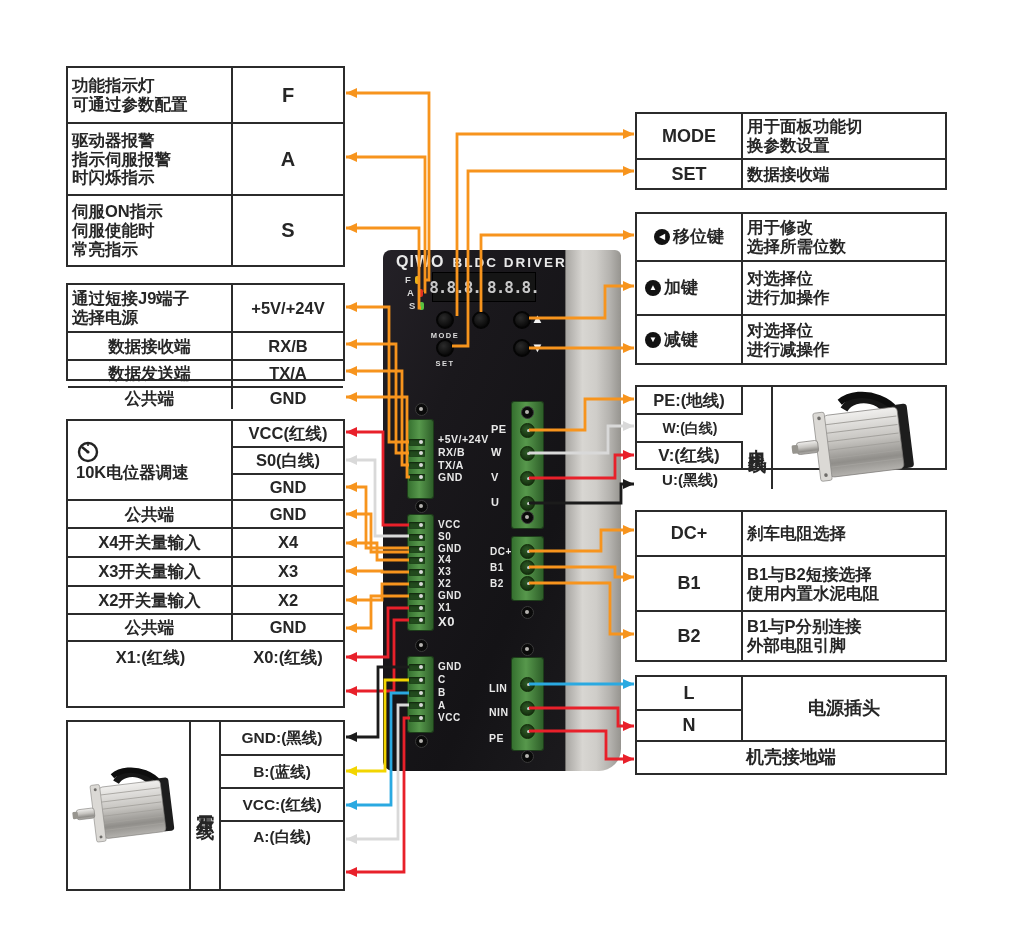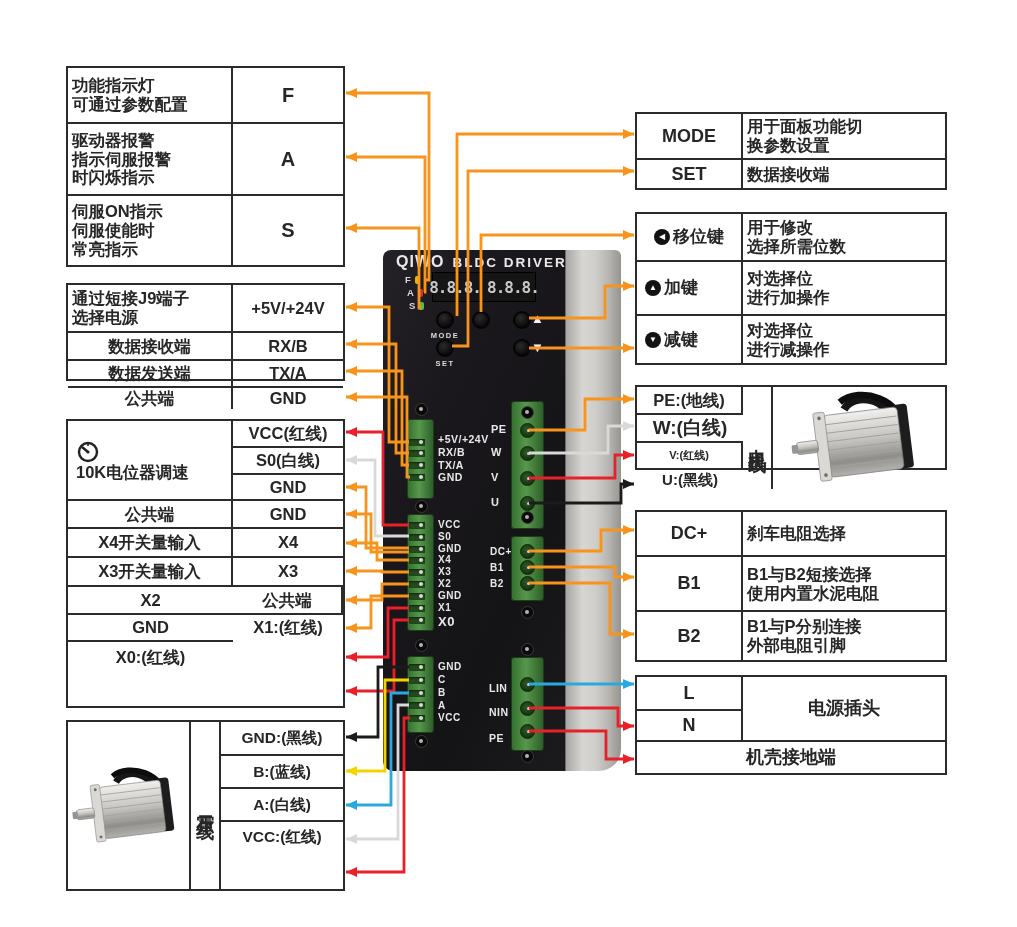"W:(白线)" div.cell { font-size: 19px -> 14px }
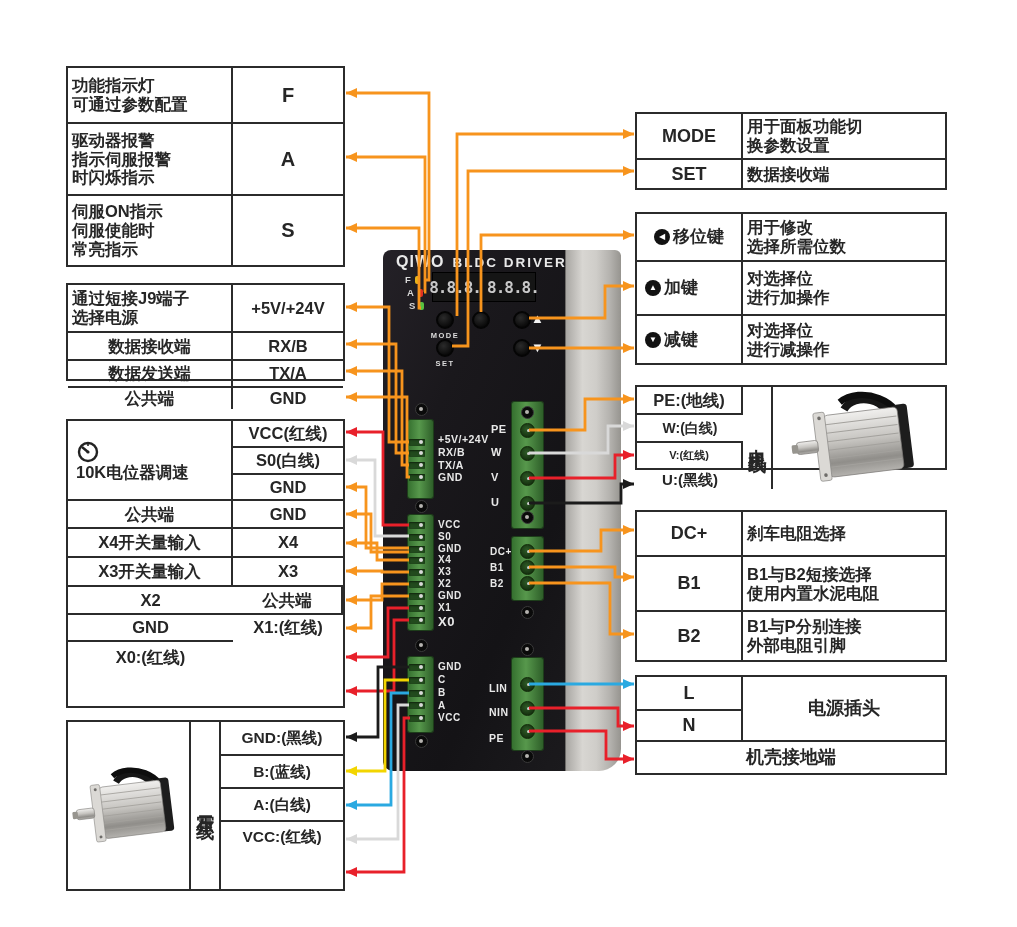"V:(红线)" div.cell { font-size: 11px -> 17px }
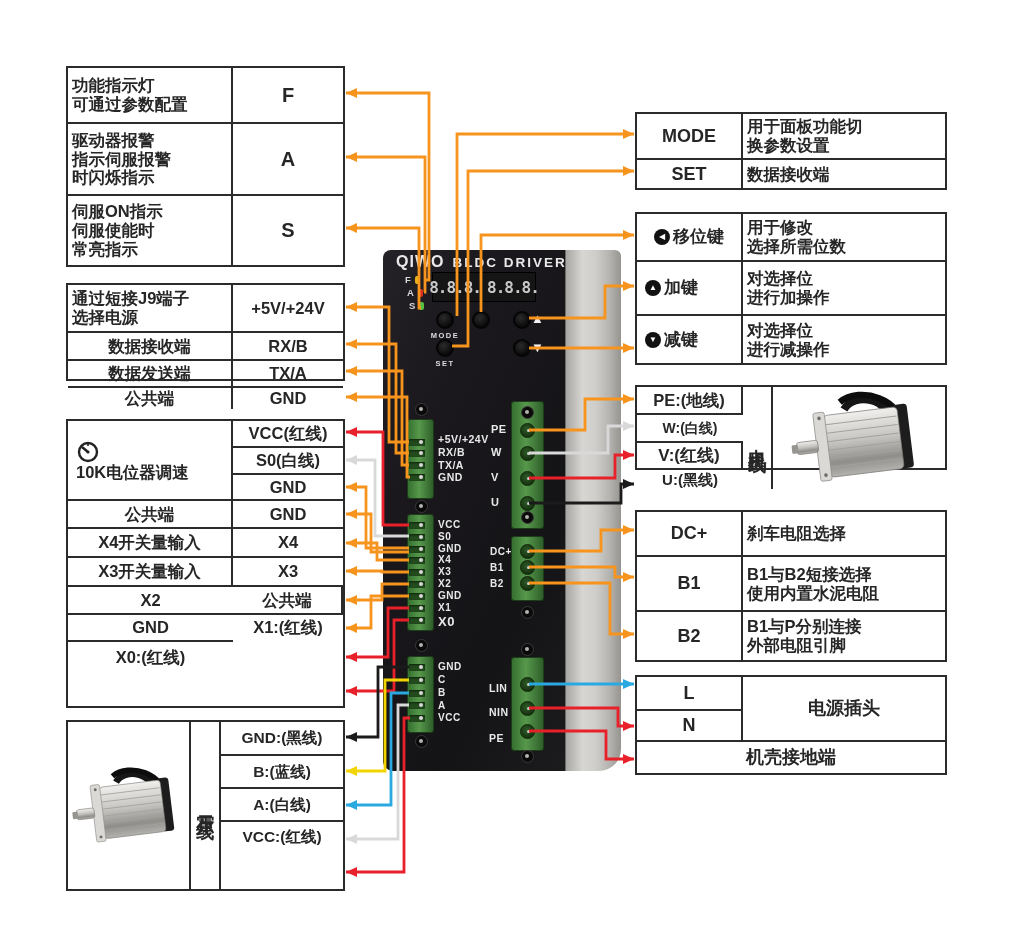"X2开关量输入" div.cell { html: none -> <div> <div>X2开关量输入</div> </div> }
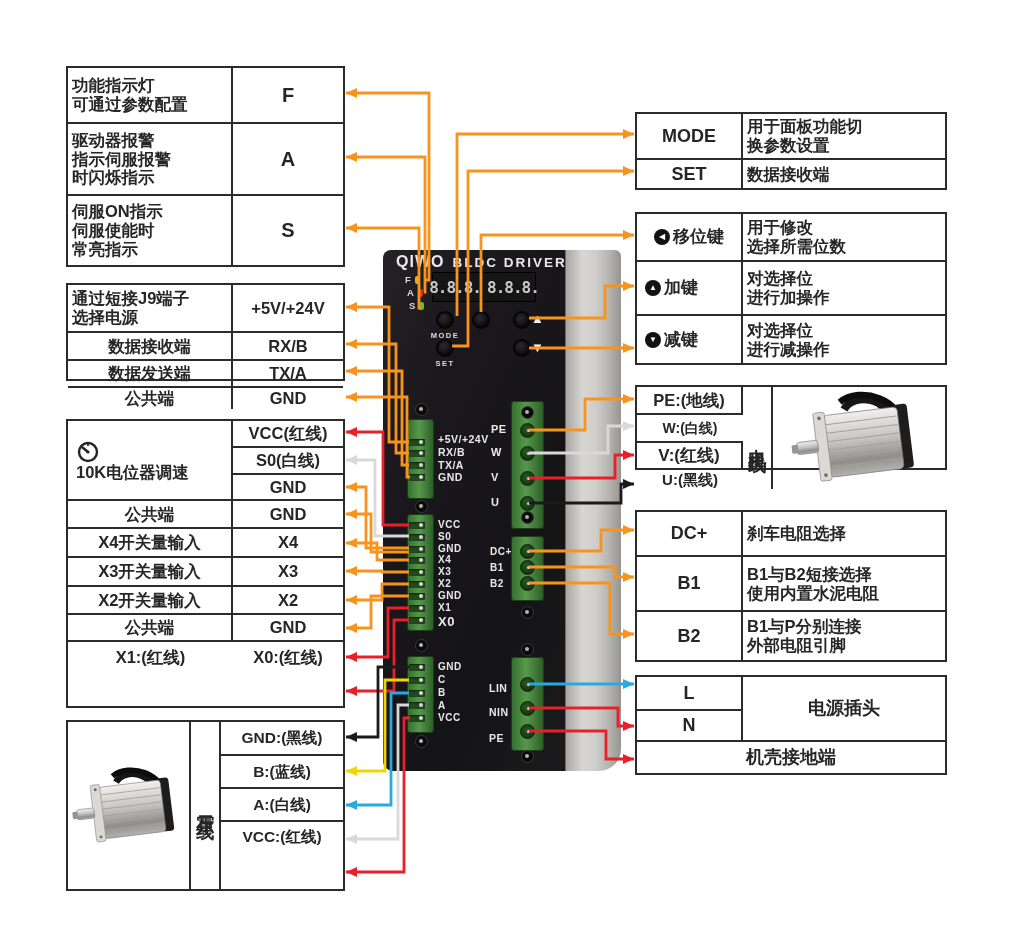"A:(白线)" div.cell { order: before "VCC:(红线)" -> after "VCC:(红线)" }
